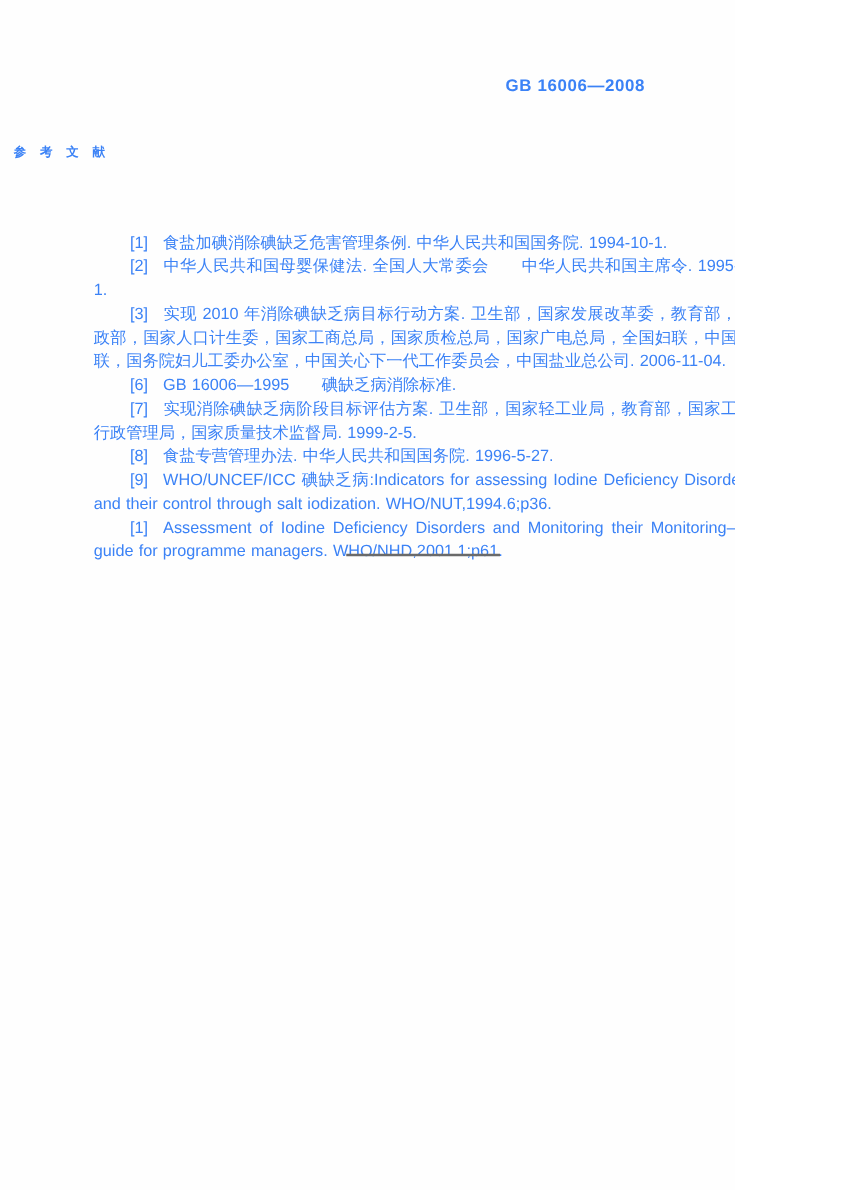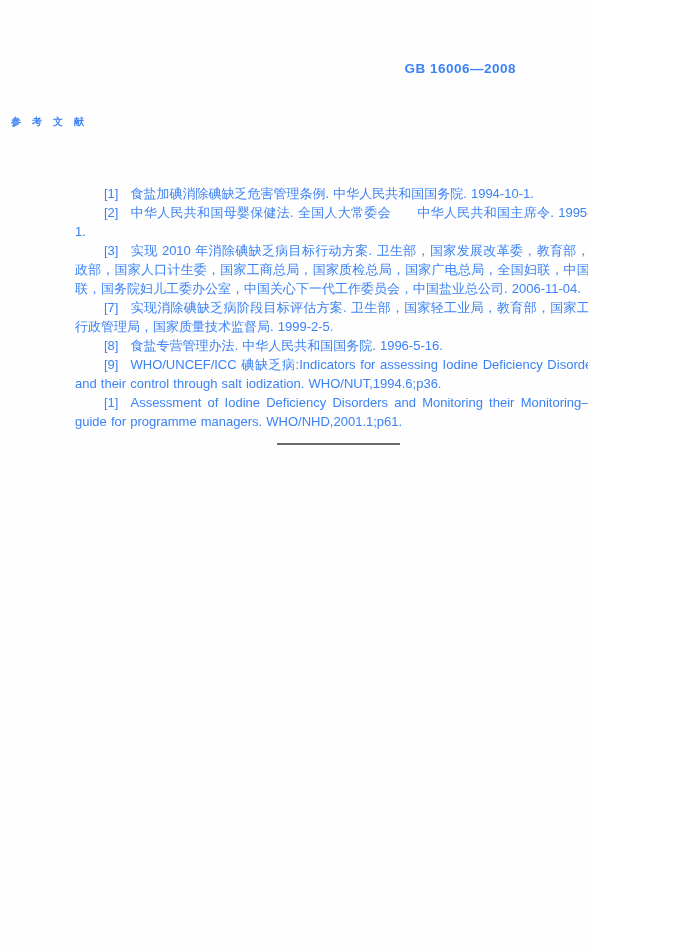"[6] GB 16006—1995 碘缺乏病消除标准." p.ref { html: none -> <p> <span>[6]</span><span>GB 16006—1995 碘缺乏病消除标准.</span> </p> }
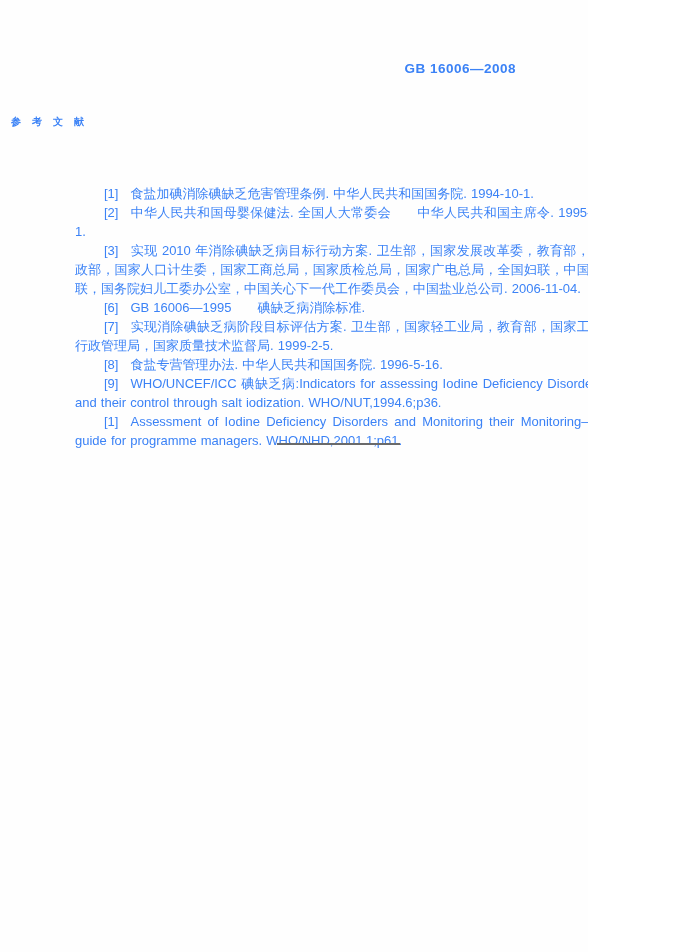"食盐专营管理办法. 中华人民共和国国务院. 1996-5-16." span { text: 1996-5-16 -> 1996-5-27 }
